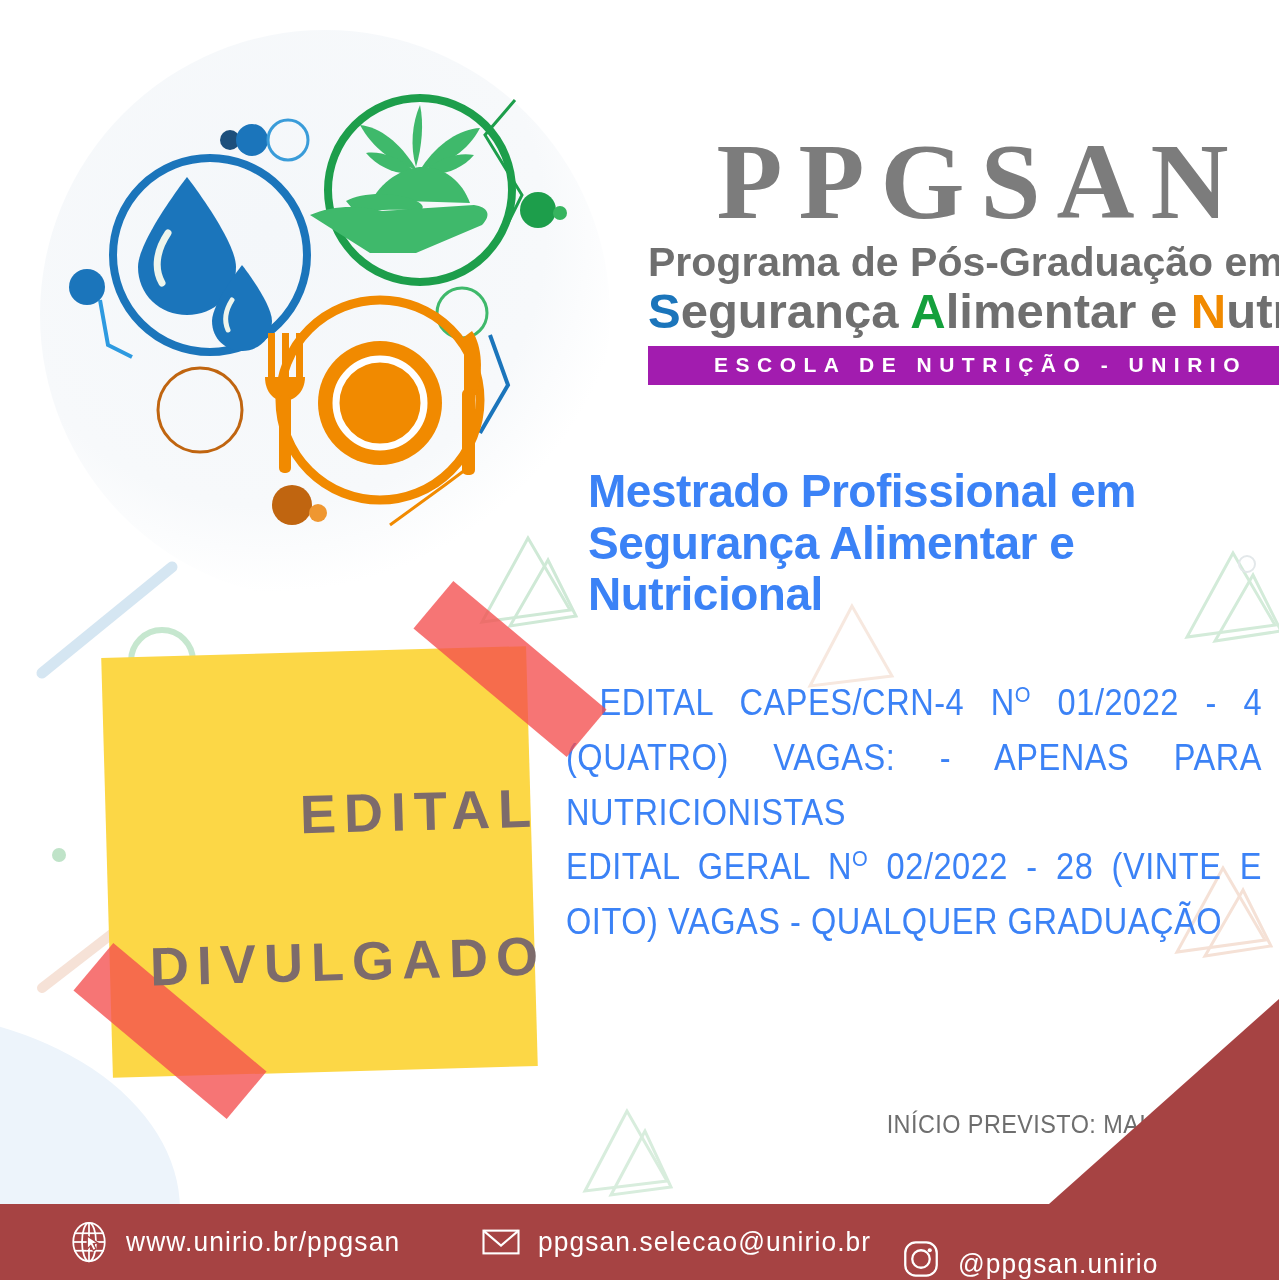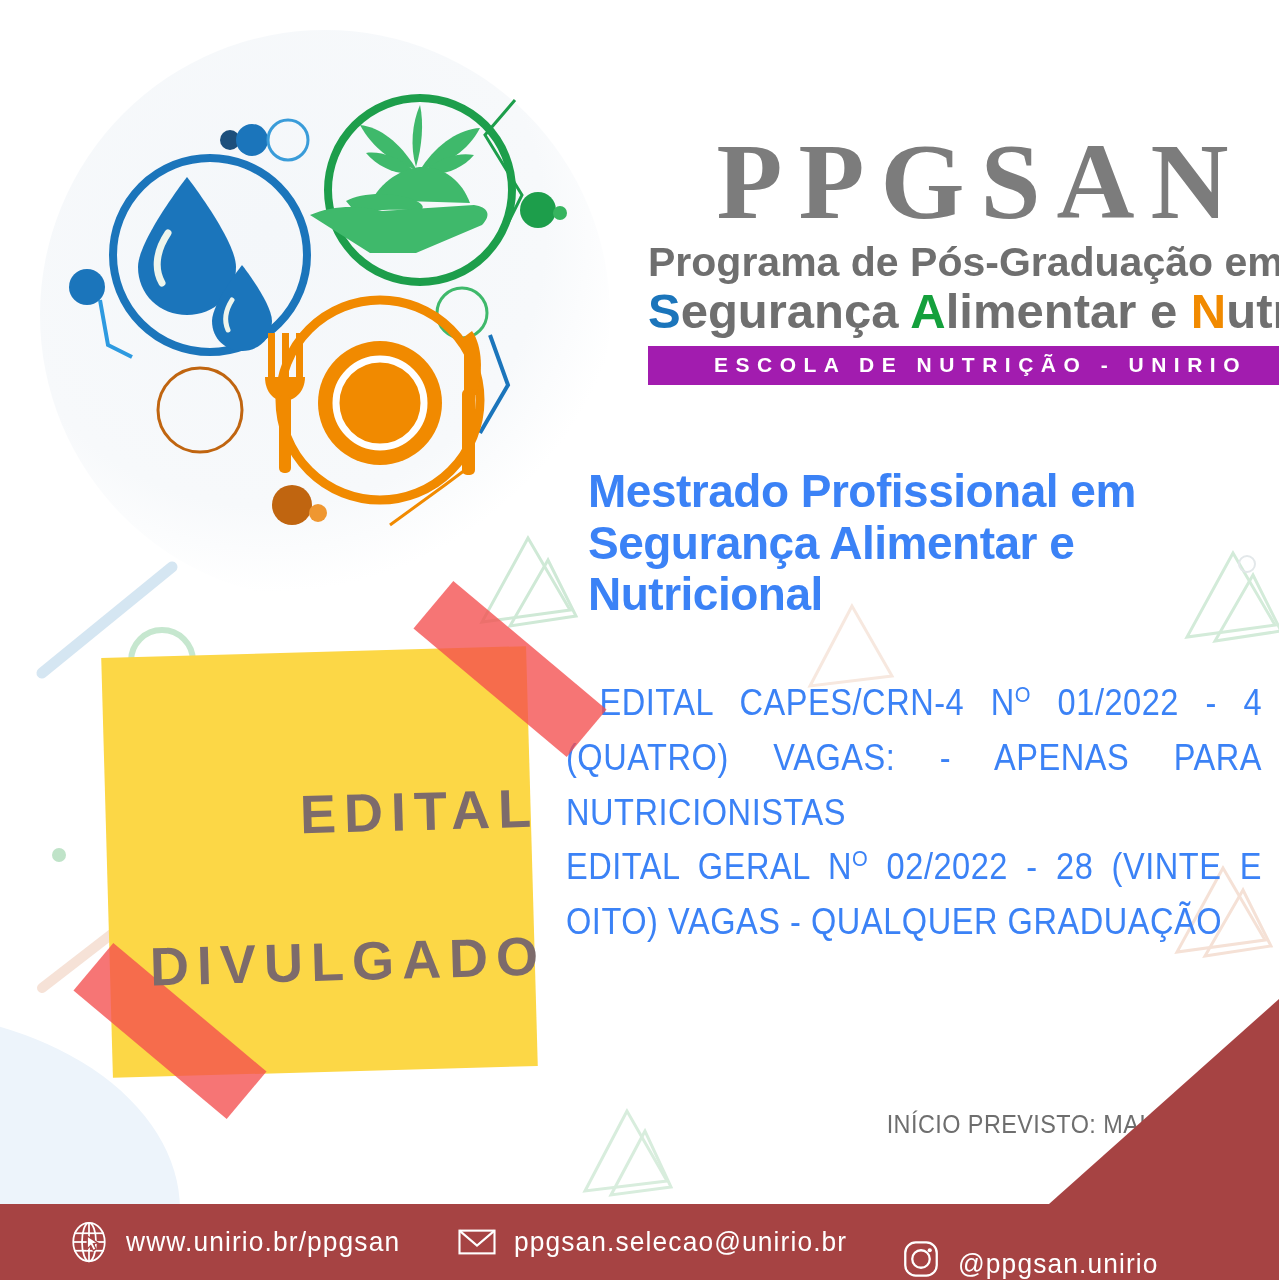"ppgsan.selecao@unirio.br" #foot-mail { left: 456px -> 480px }
